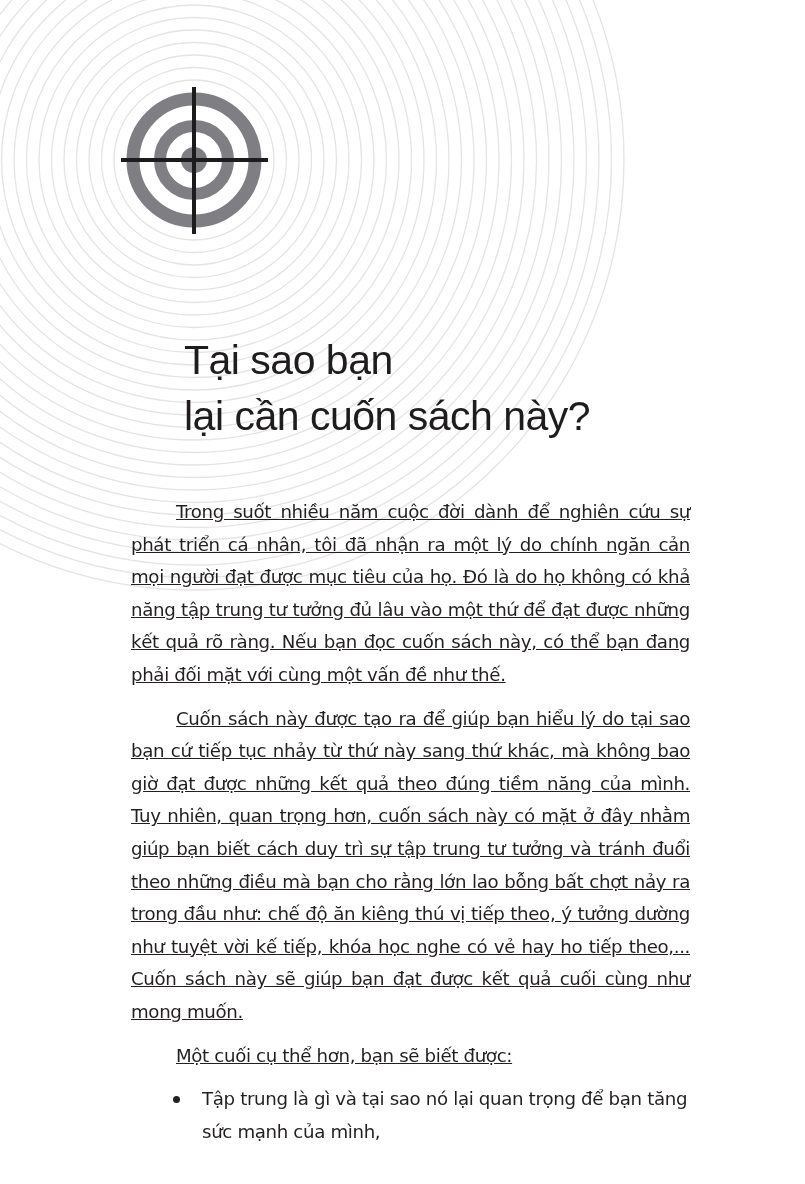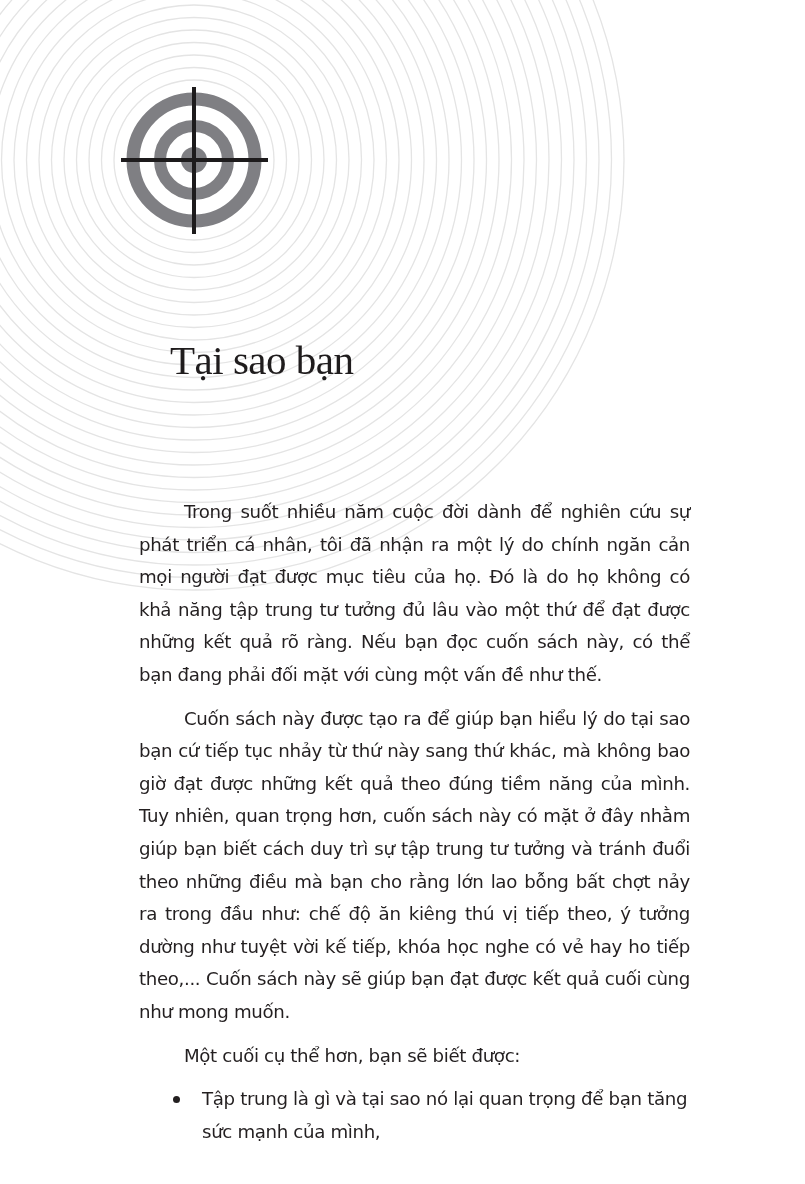"Tại sao bạn" .title { font-family: Liberation Serif, serif -> Liberation Sans, sans-serif; left: 170px -> 184px }
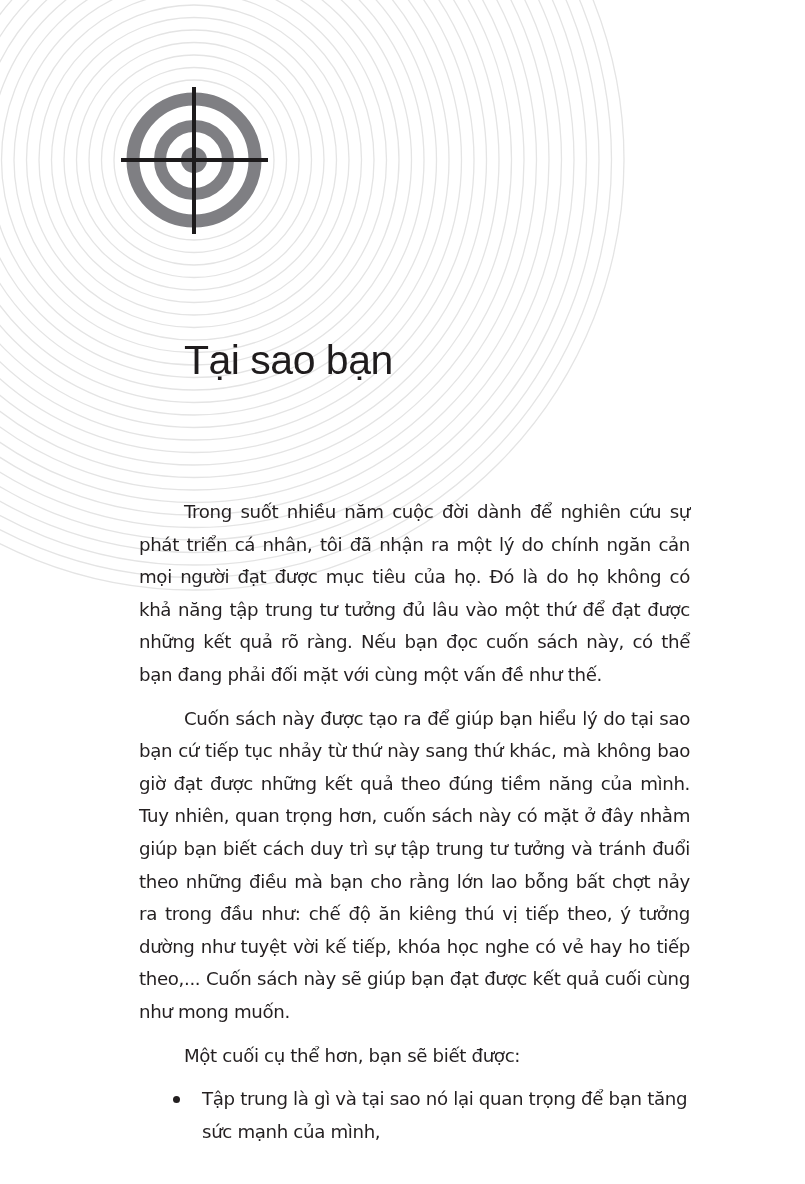"lại cần cuốn sách này?" span { html: none -> <span>lại cần cuốn sách này?</span> }
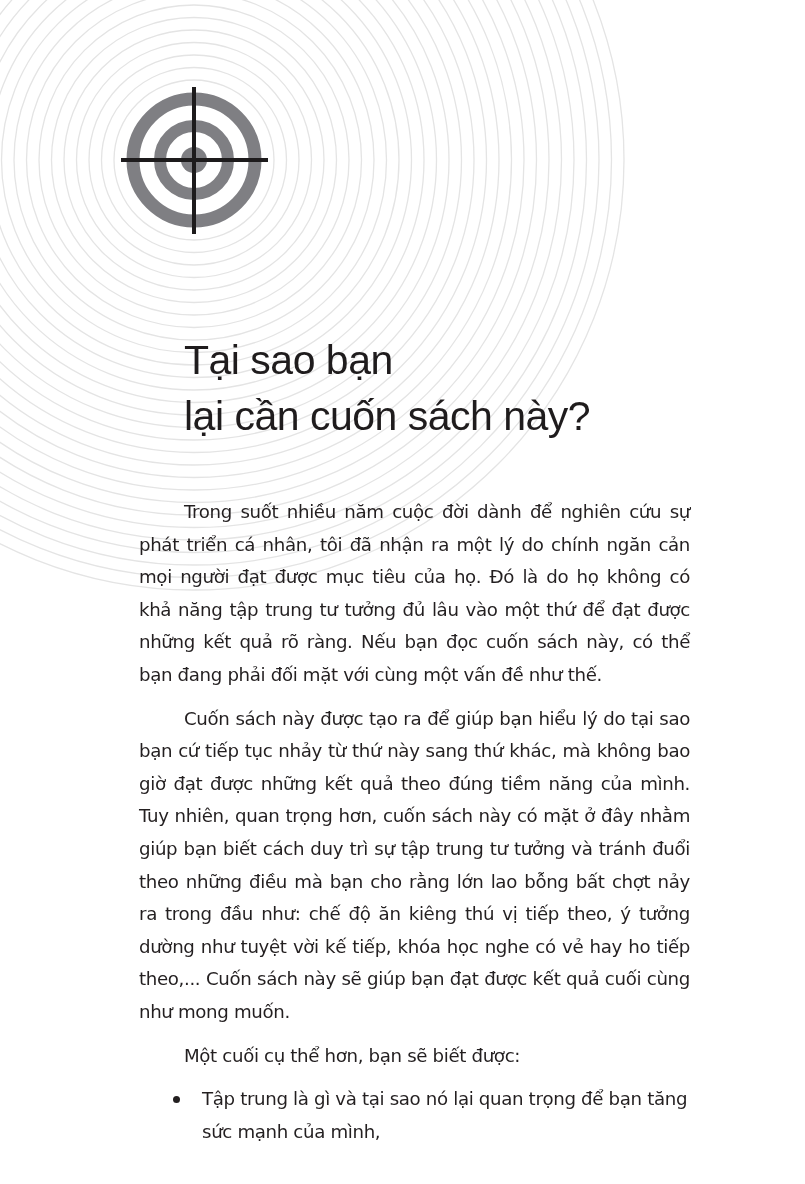"Trong suốt nhiều năm cuộc" .para { margin: 0 0 11px 12px -> 0 0 11px 4px; text-decoration: none -> underline }
